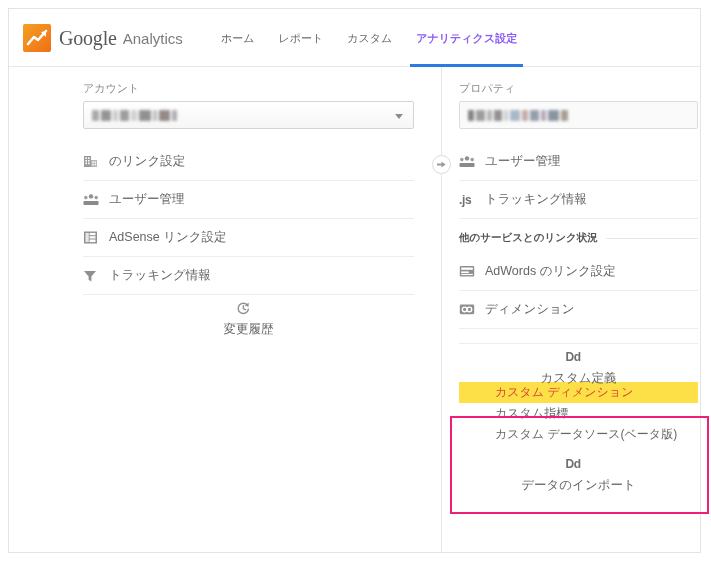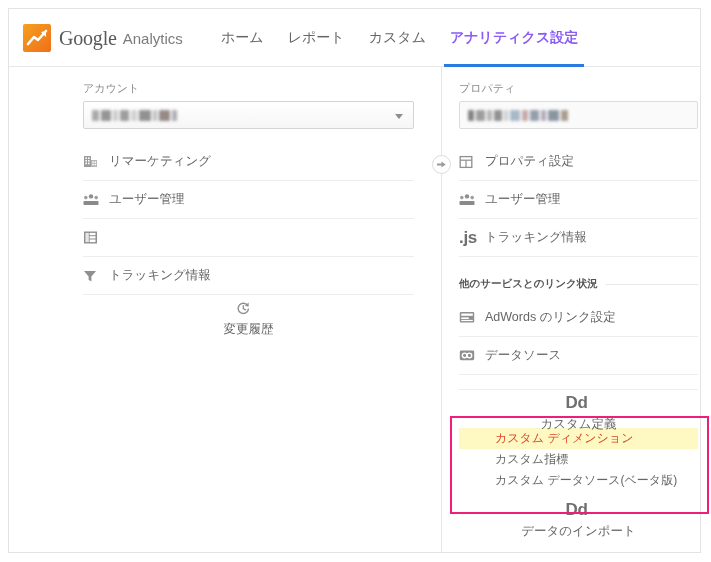"ホーム" .navtab { font-size: 14px -> 11px }
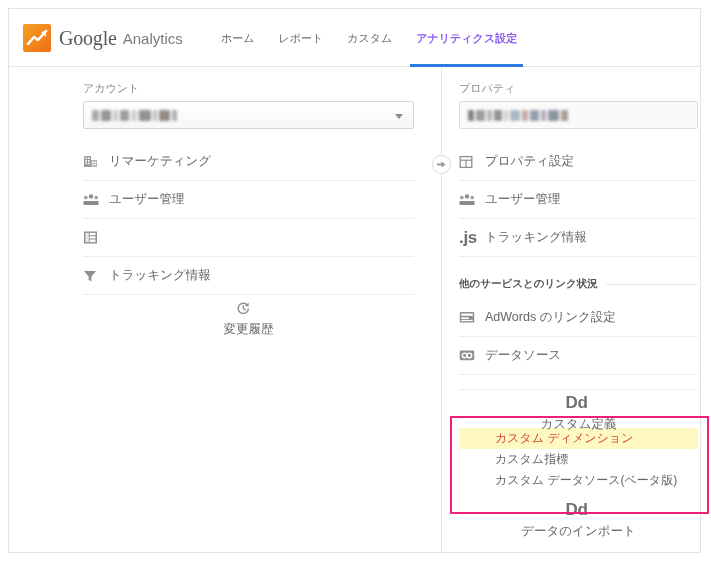"リマーケティング" span.mi-label { text: リマーケティング -> のリンク設定 }
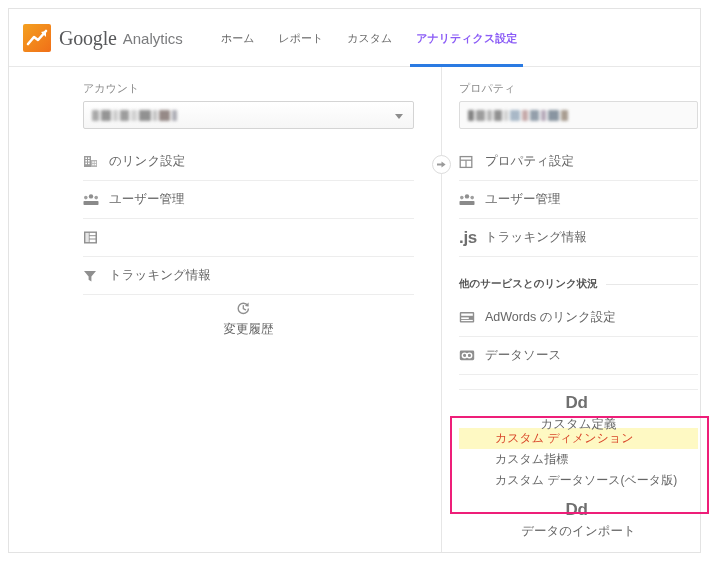"プロパティ設定" div.menu-item { html: <div> <span> <svg> <rect></rect> <line></line> <line></line> </svg> </span> <span>プロパティ設定</span> </div> -> none }
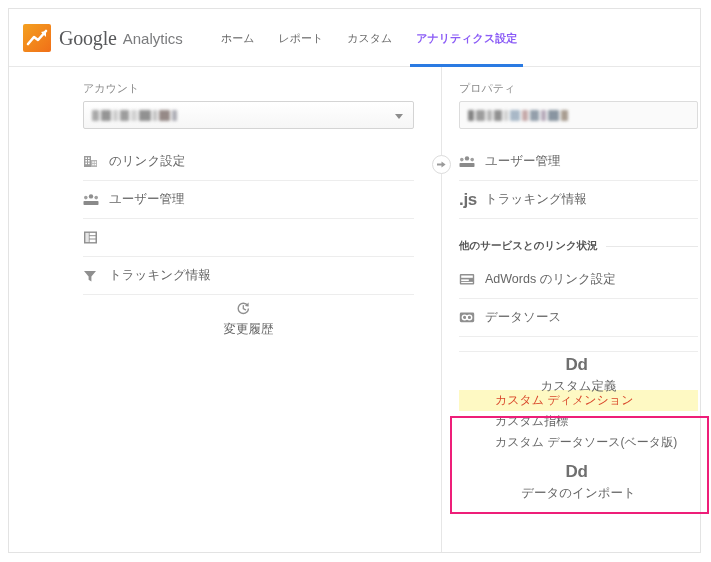".js" .mi-icon-txt { font-size: 17px -> 12px }
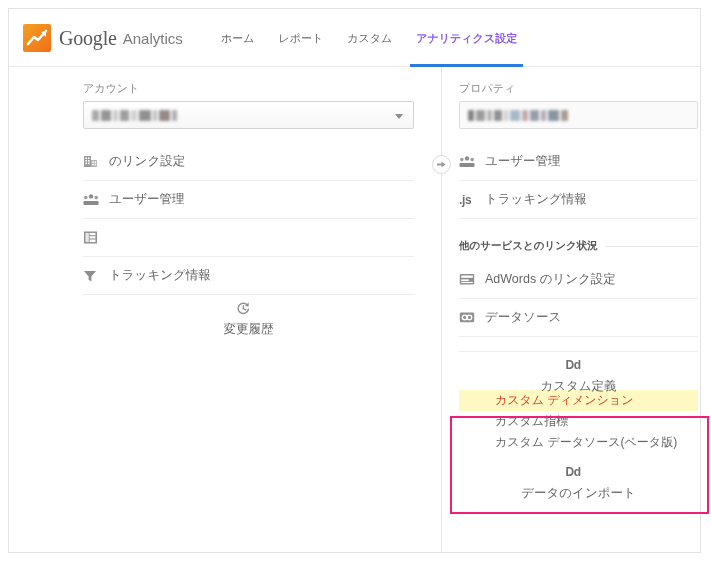"AdSense リンク設定" span.mi-label { html: none -> <span>AdSense リンク設定</span> }
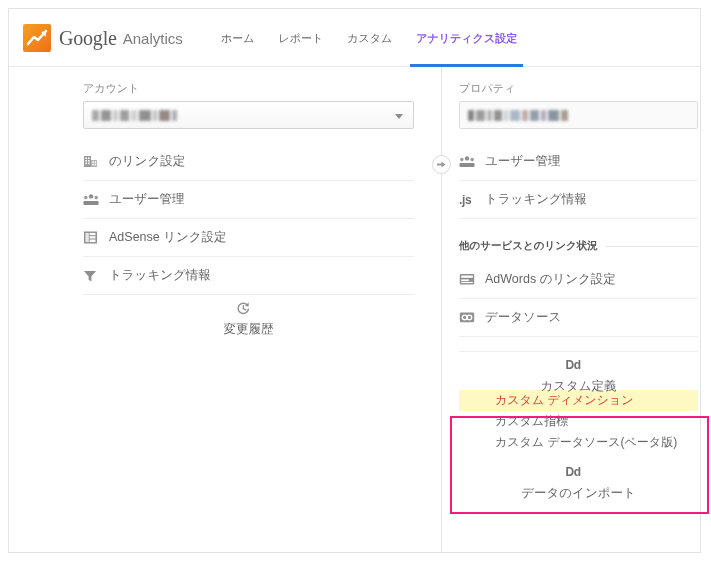"他のサービスとのリンク状況" .section-head { margin-top: 12px -> 4px }
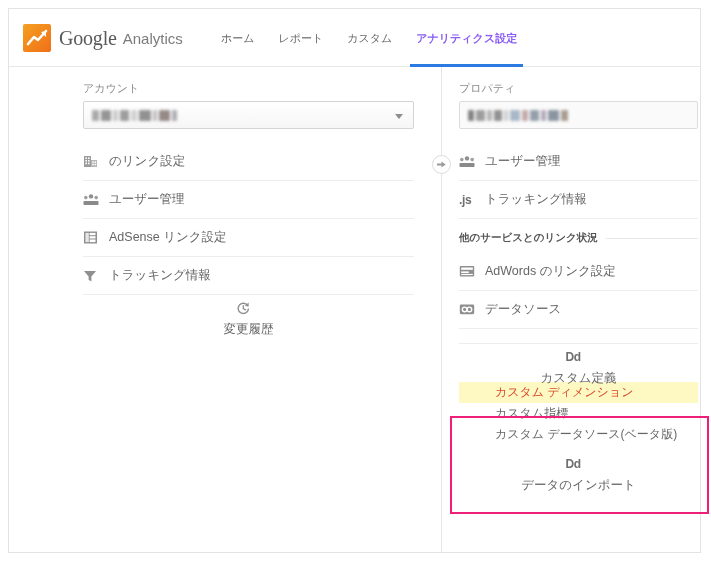"データソース" span.mi-label { text: ータソース -> ィメンション }
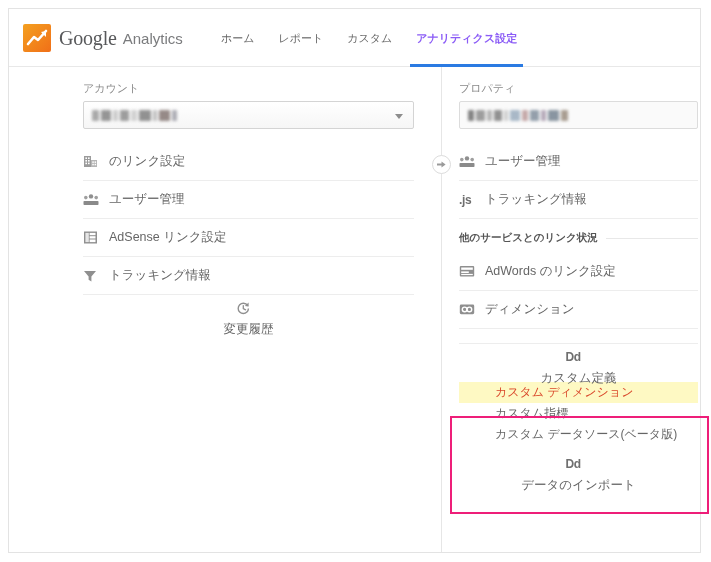"カスタム ディメンション" .subitem.selected { background: #fef9c3 -> #fde047 }
